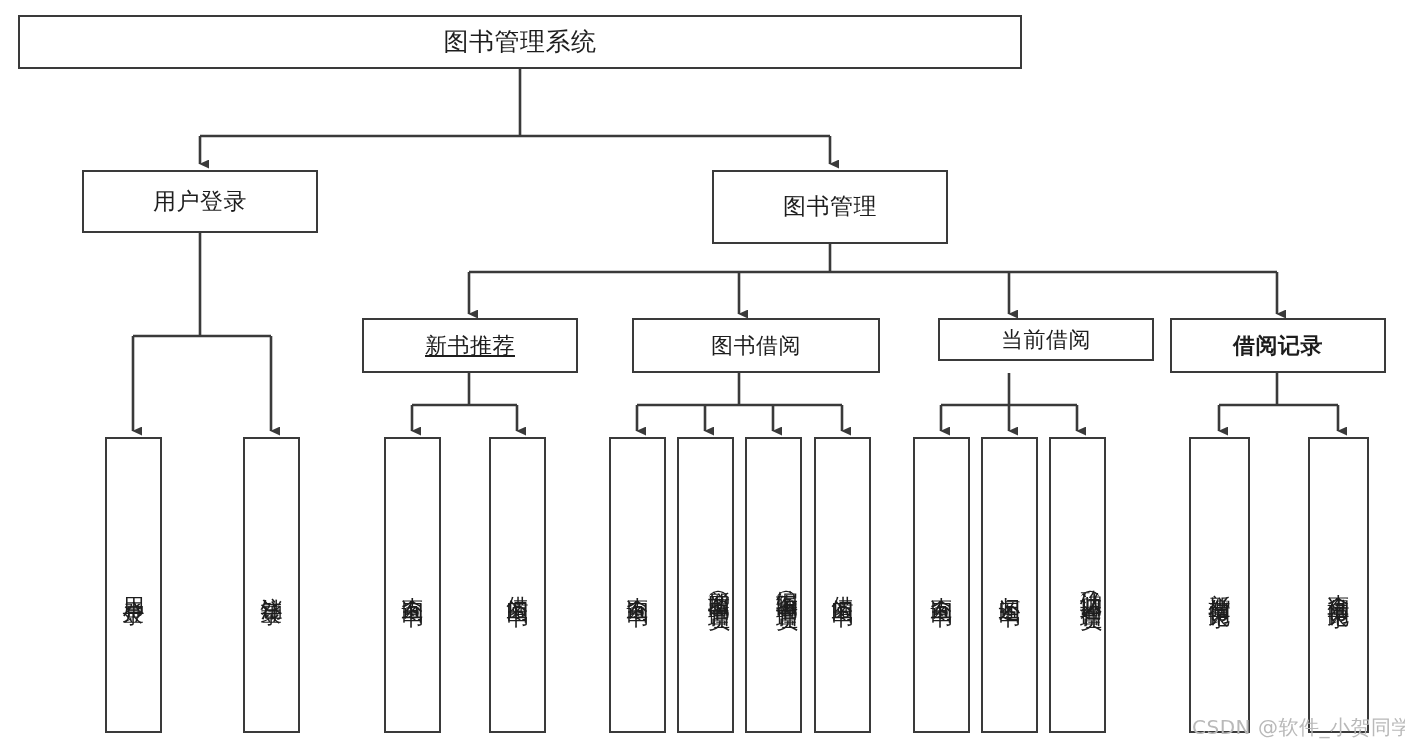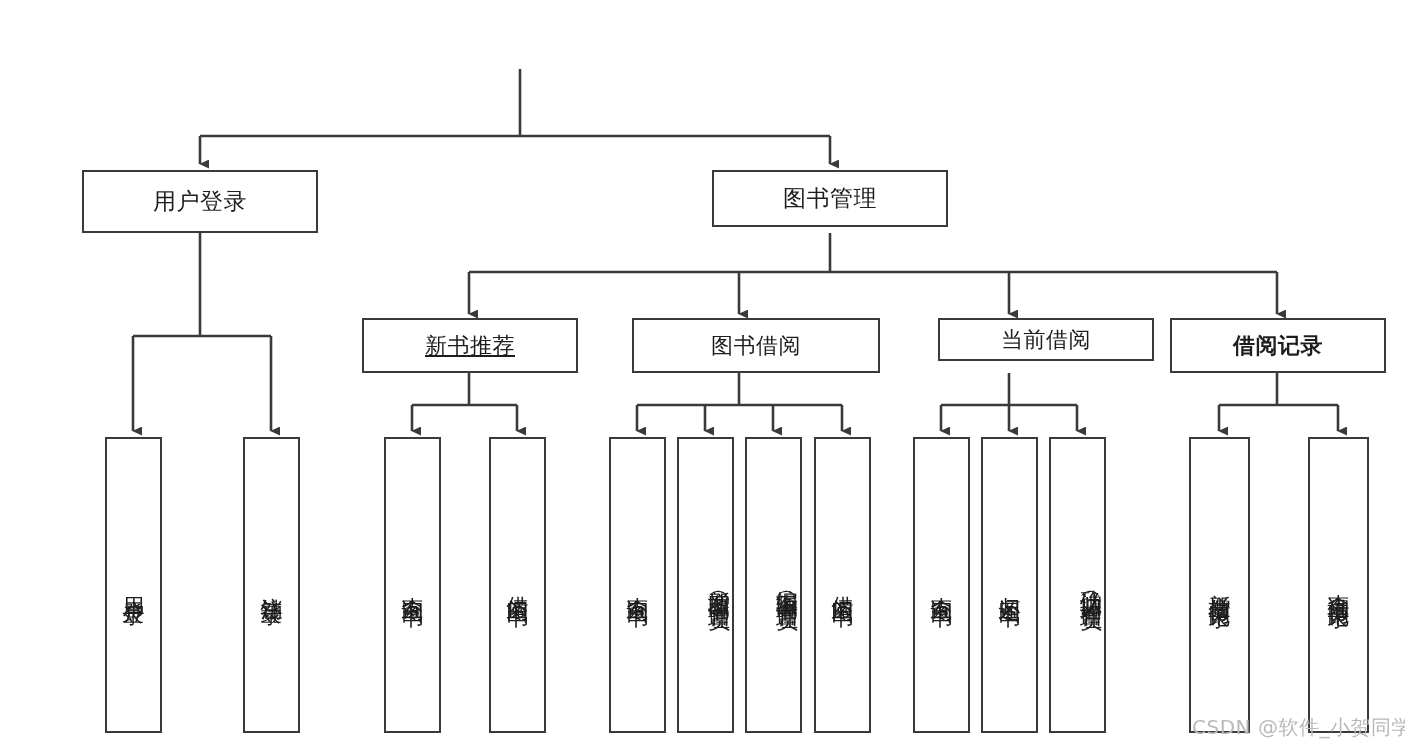"图书管理系统" div.node { html: none -> <div> <span>图书管理系统</span> </div> }
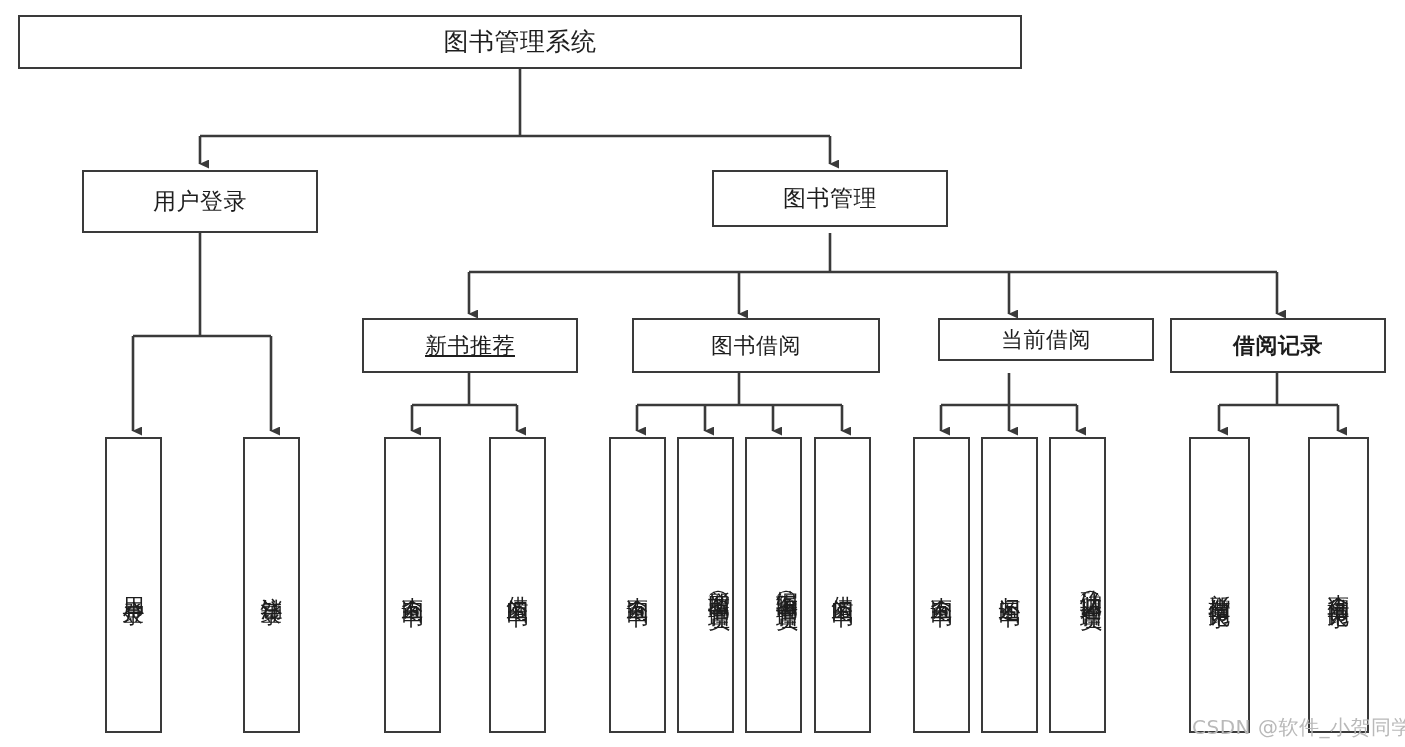"图书管理" div.node { height: 57px -> 74px }
